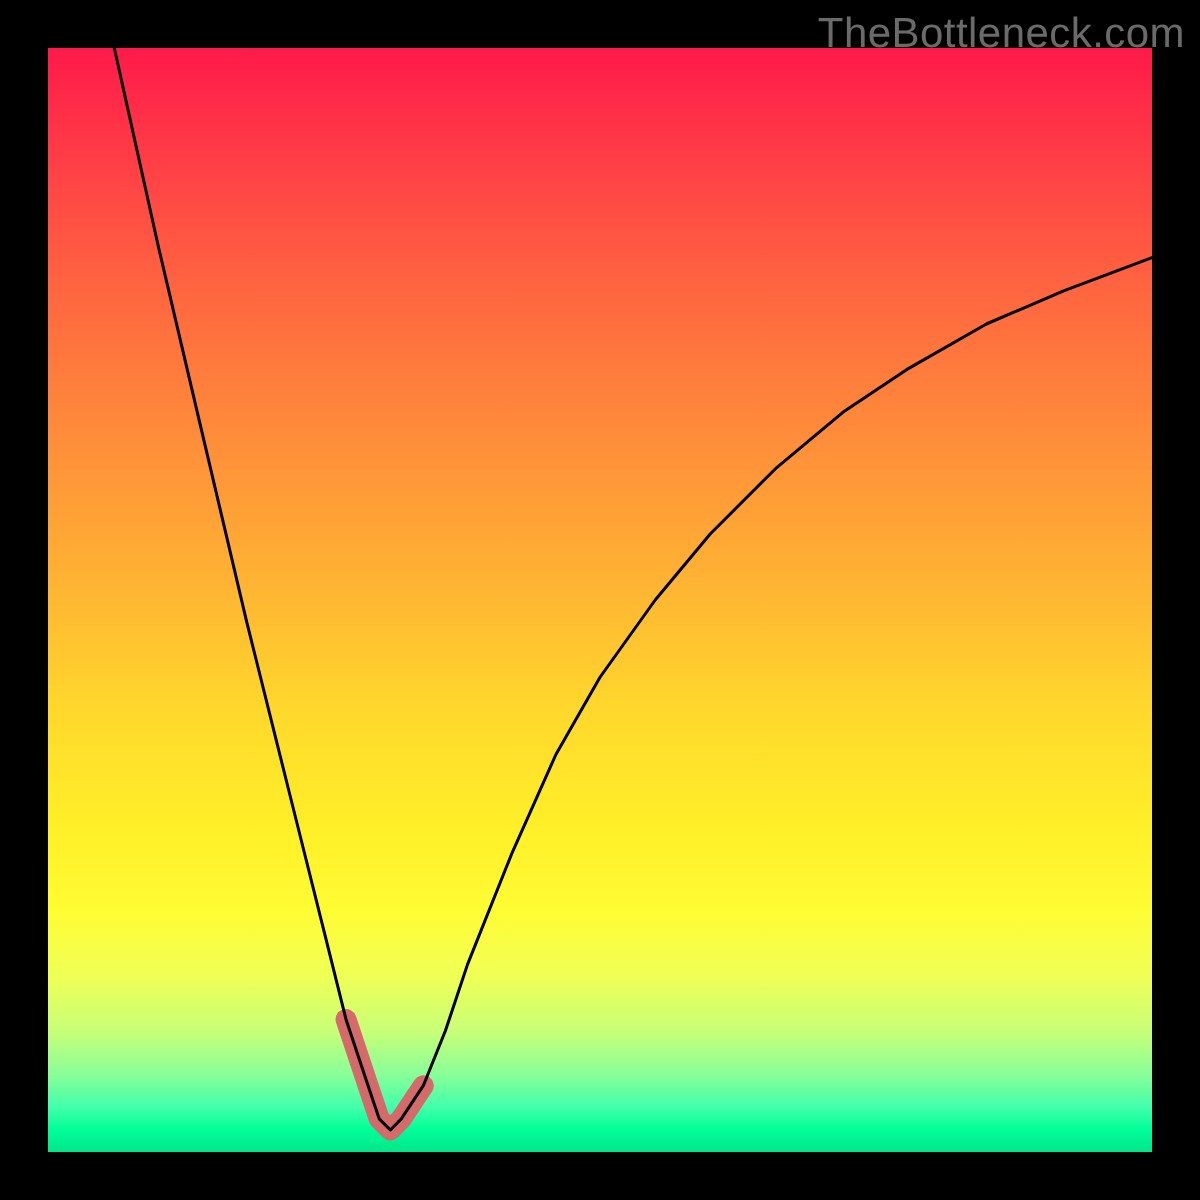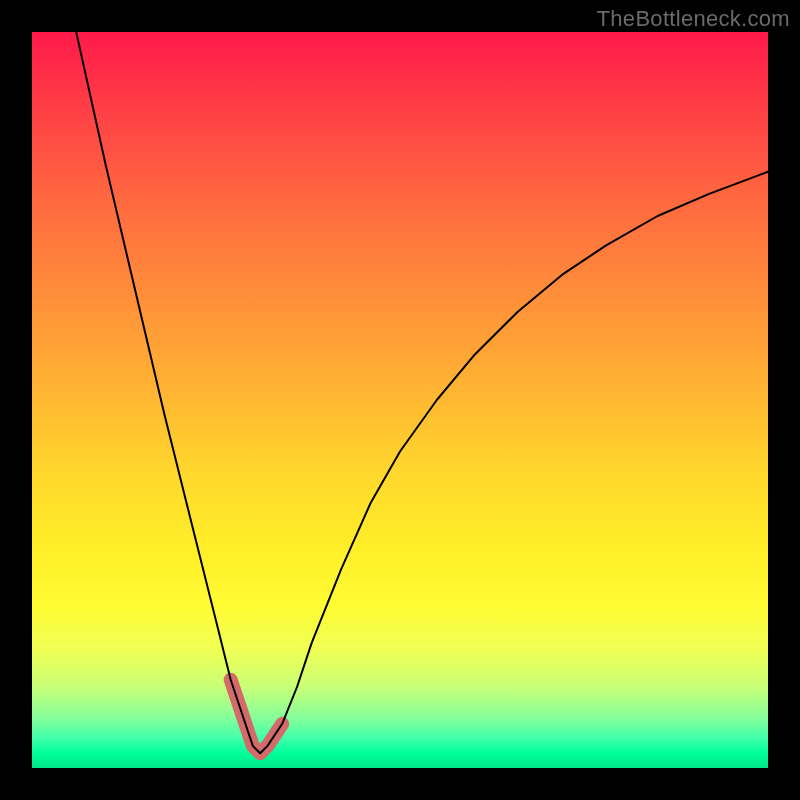"TheBottleneck.com" .watermark { font-size: 22px -> 28px }
